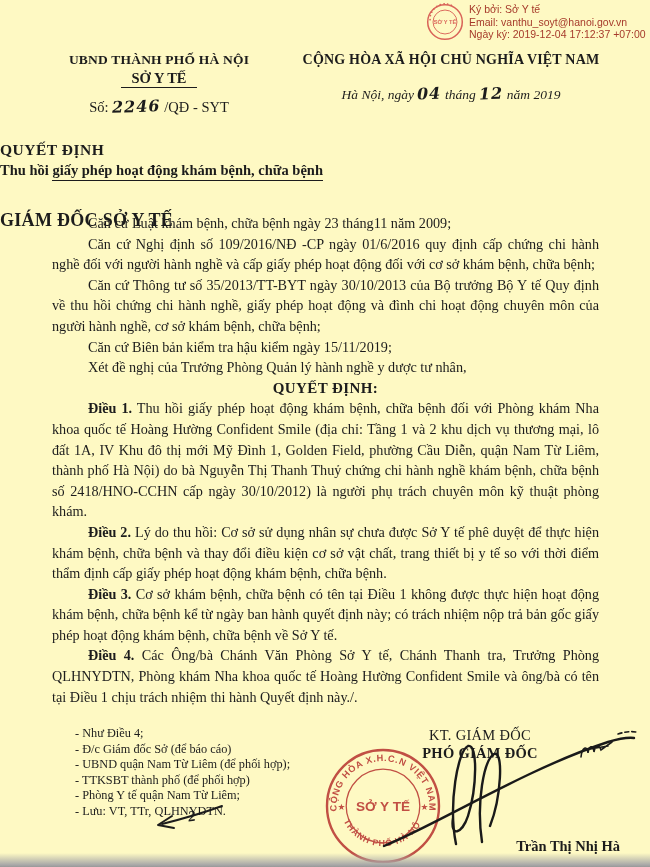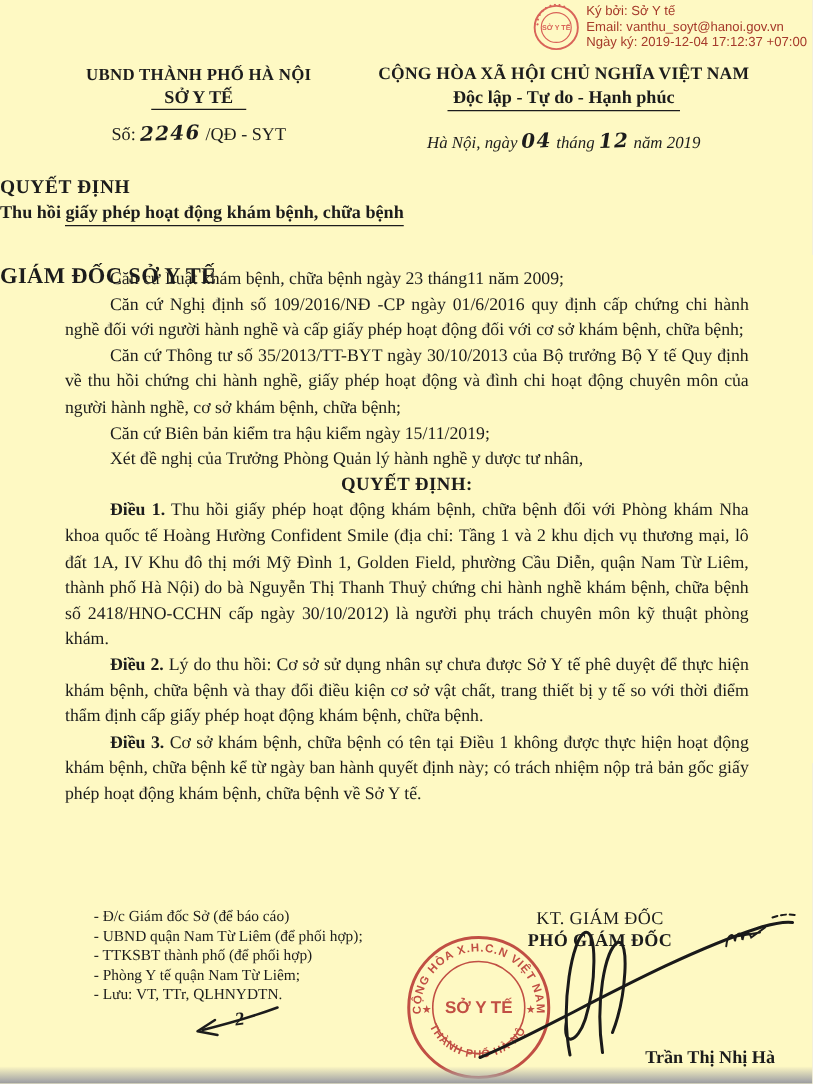"Độc lập - Tự do" div.h-r2 { html: <div><span>Độc lập - Tự do - Hạnh phúc</span></div> -> none }
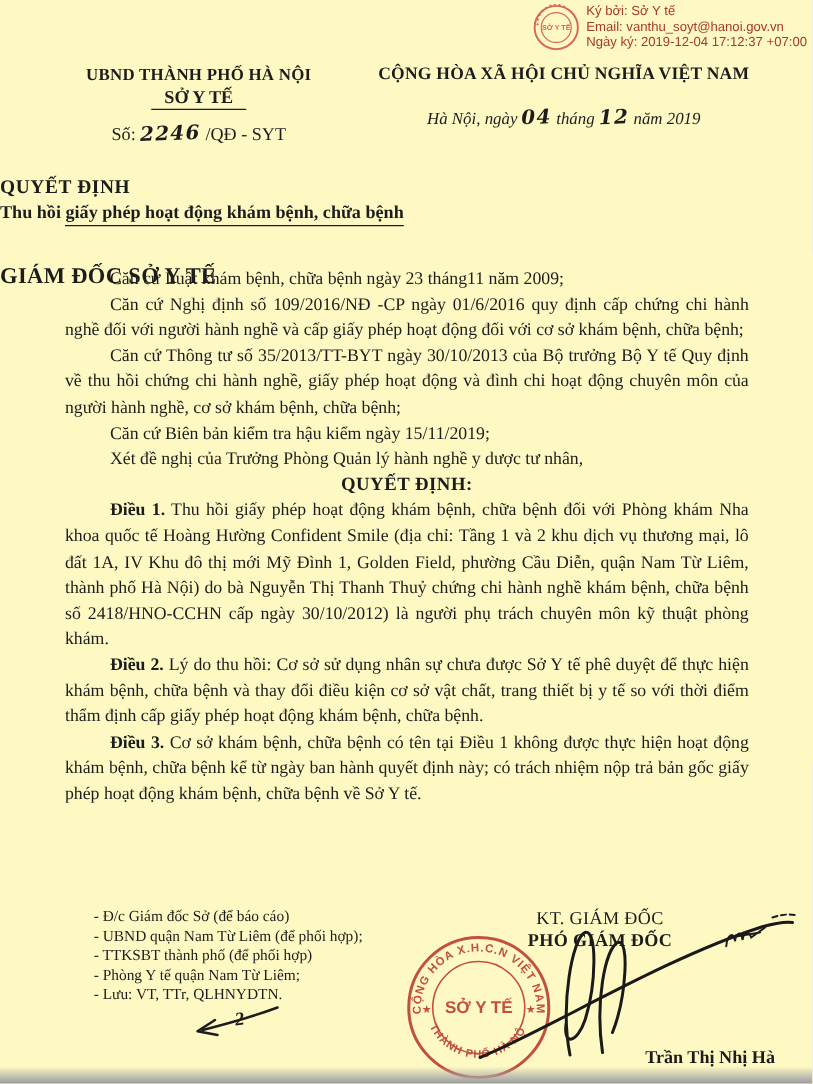"Điều 4. Các Ông/bà Chánh" p { html: none -> <p><span>Điều 4.</span><span> Các Ông/bà Chánh Văn Phòng Sở Y tế, Chánh Thanh tra, Trưởng Phòng QLHNYDTN, Phòng khám Nha khoa quốc tế Hoàng Hường Confident Smile và ông/bà có tên tại Điều 1 chịu trách nhiệm thi hành Quyết định này./.</span></p> }
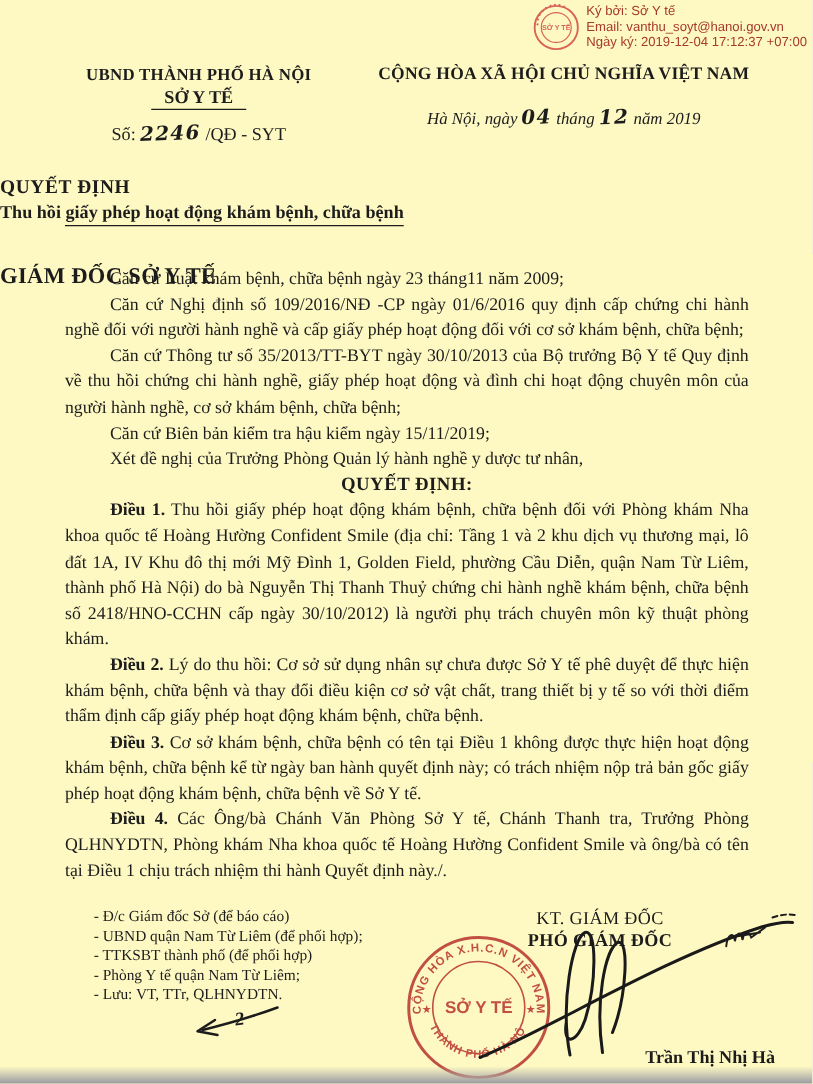"- Như Điều 4;" div { html: none -> <div>- Như Điều 4;</div> }
